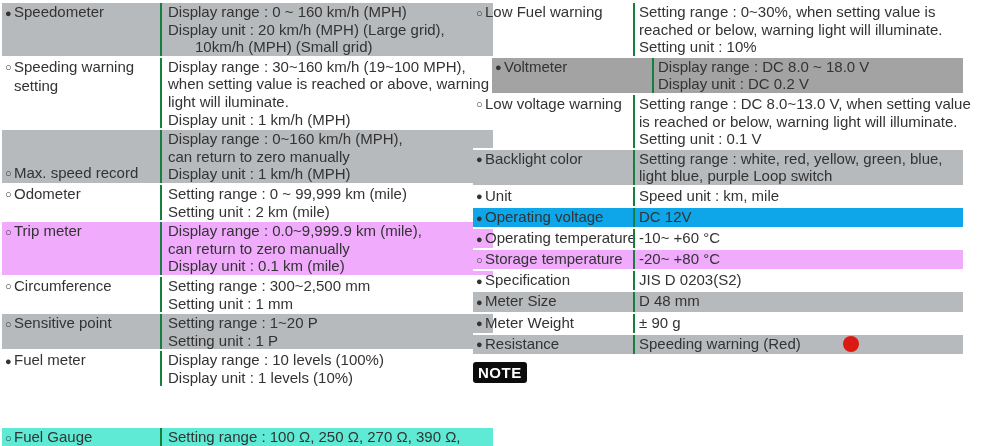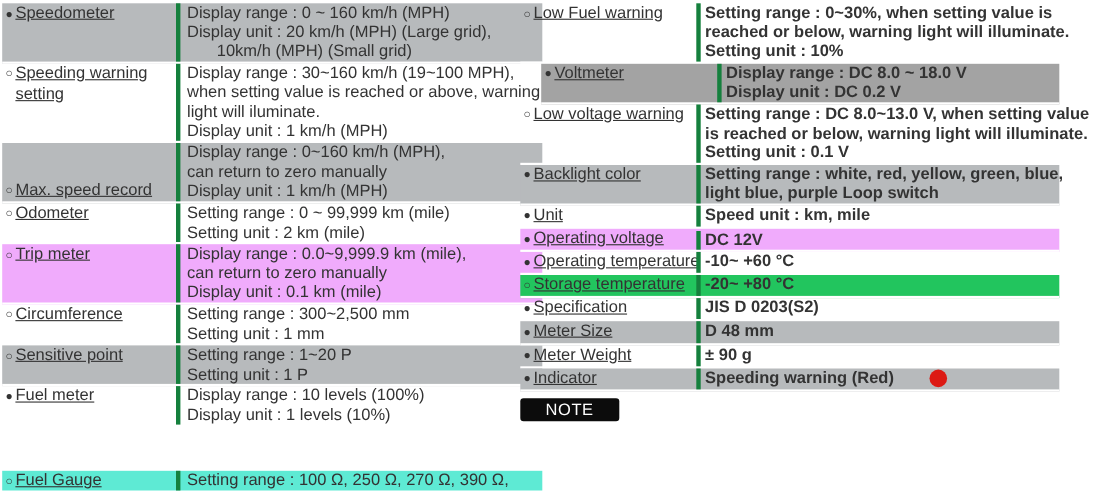"● Speedometer" .cell-label { text-decoration: underline -> none }
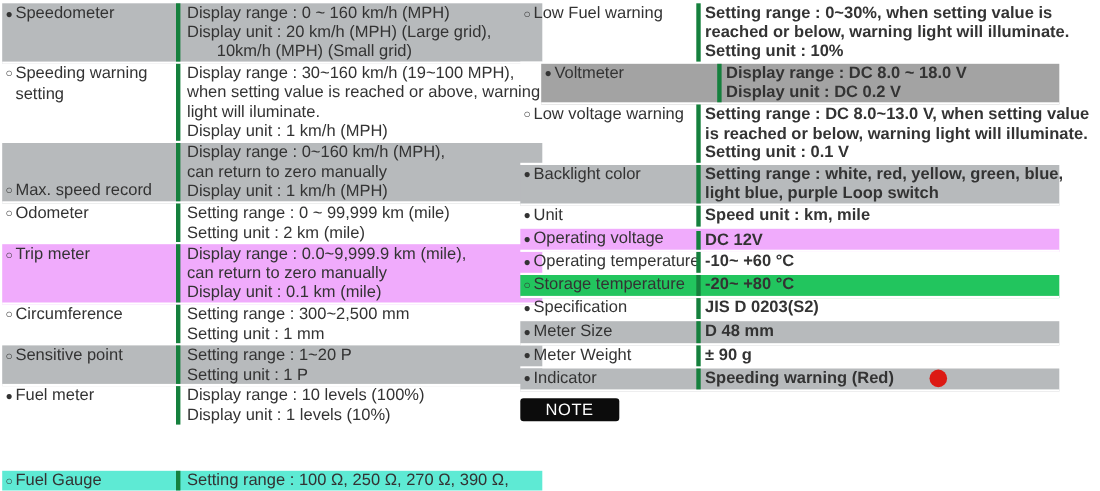"Display range : 0 ~" .cell-value { border-left: 4px solid #15803d -> 2px solid #15803d }
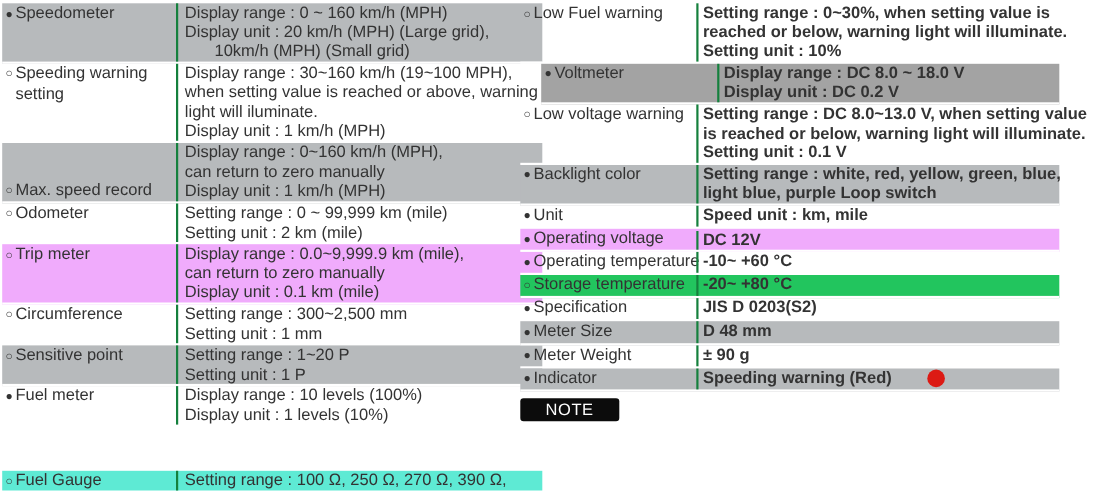"Setting range : 0~30%, when" .spec-table-right .cell-value { font-weight: bold -> none }
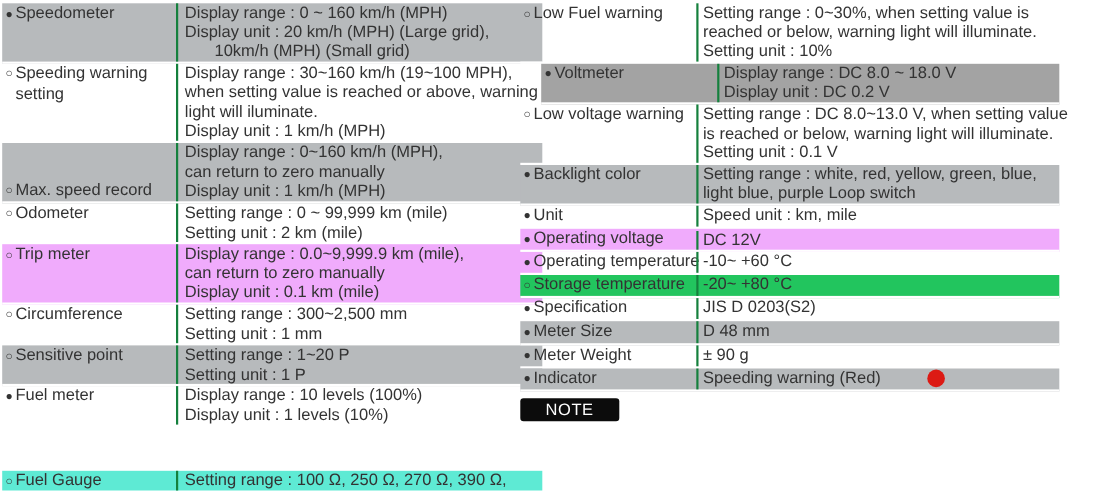"● Operating voltage" div.row { align-items: flex-end -> none; background: #f0abfc -> #0ea5e9 }
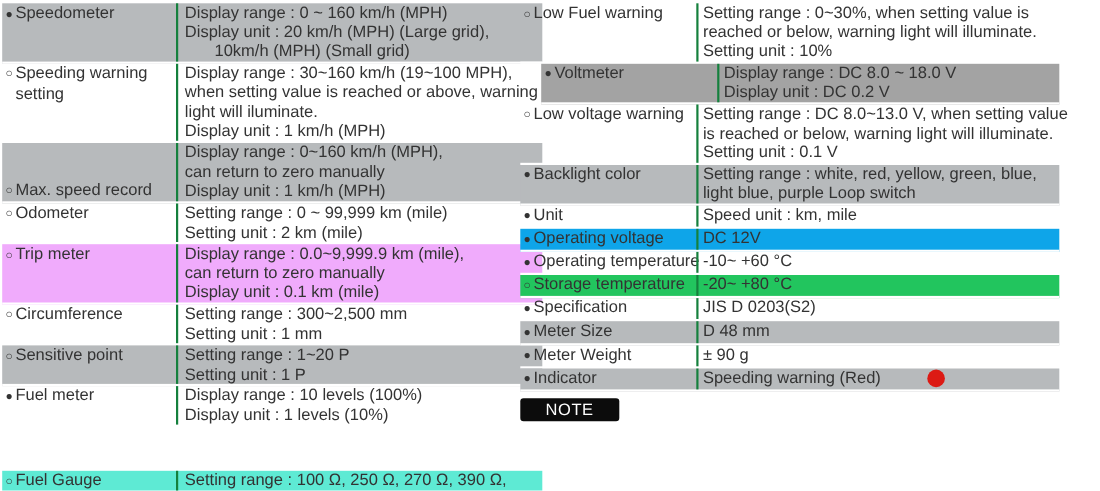"○ Storage temperature" div.row { background: #22c55e -> #f0abfc }
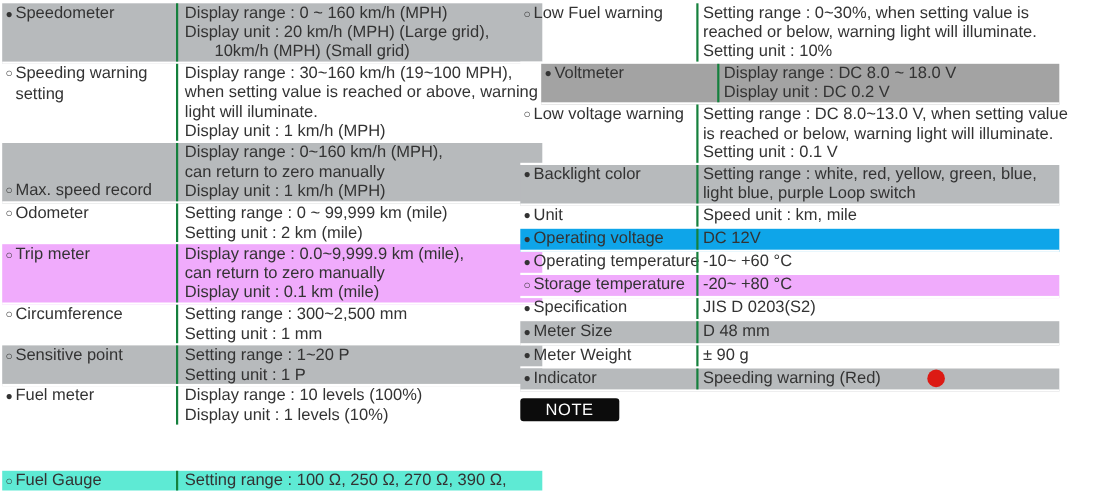"Indicator" span { text: Indicator -> Resistance }
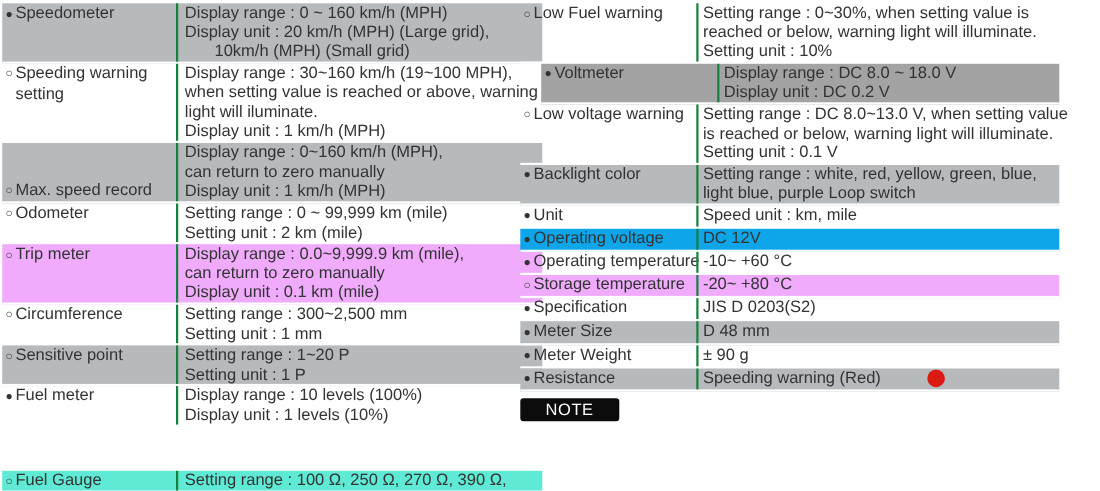"NOTE" .note-label { font-weight: normal -> bold; padding: 0 23px -> 0 5px }
